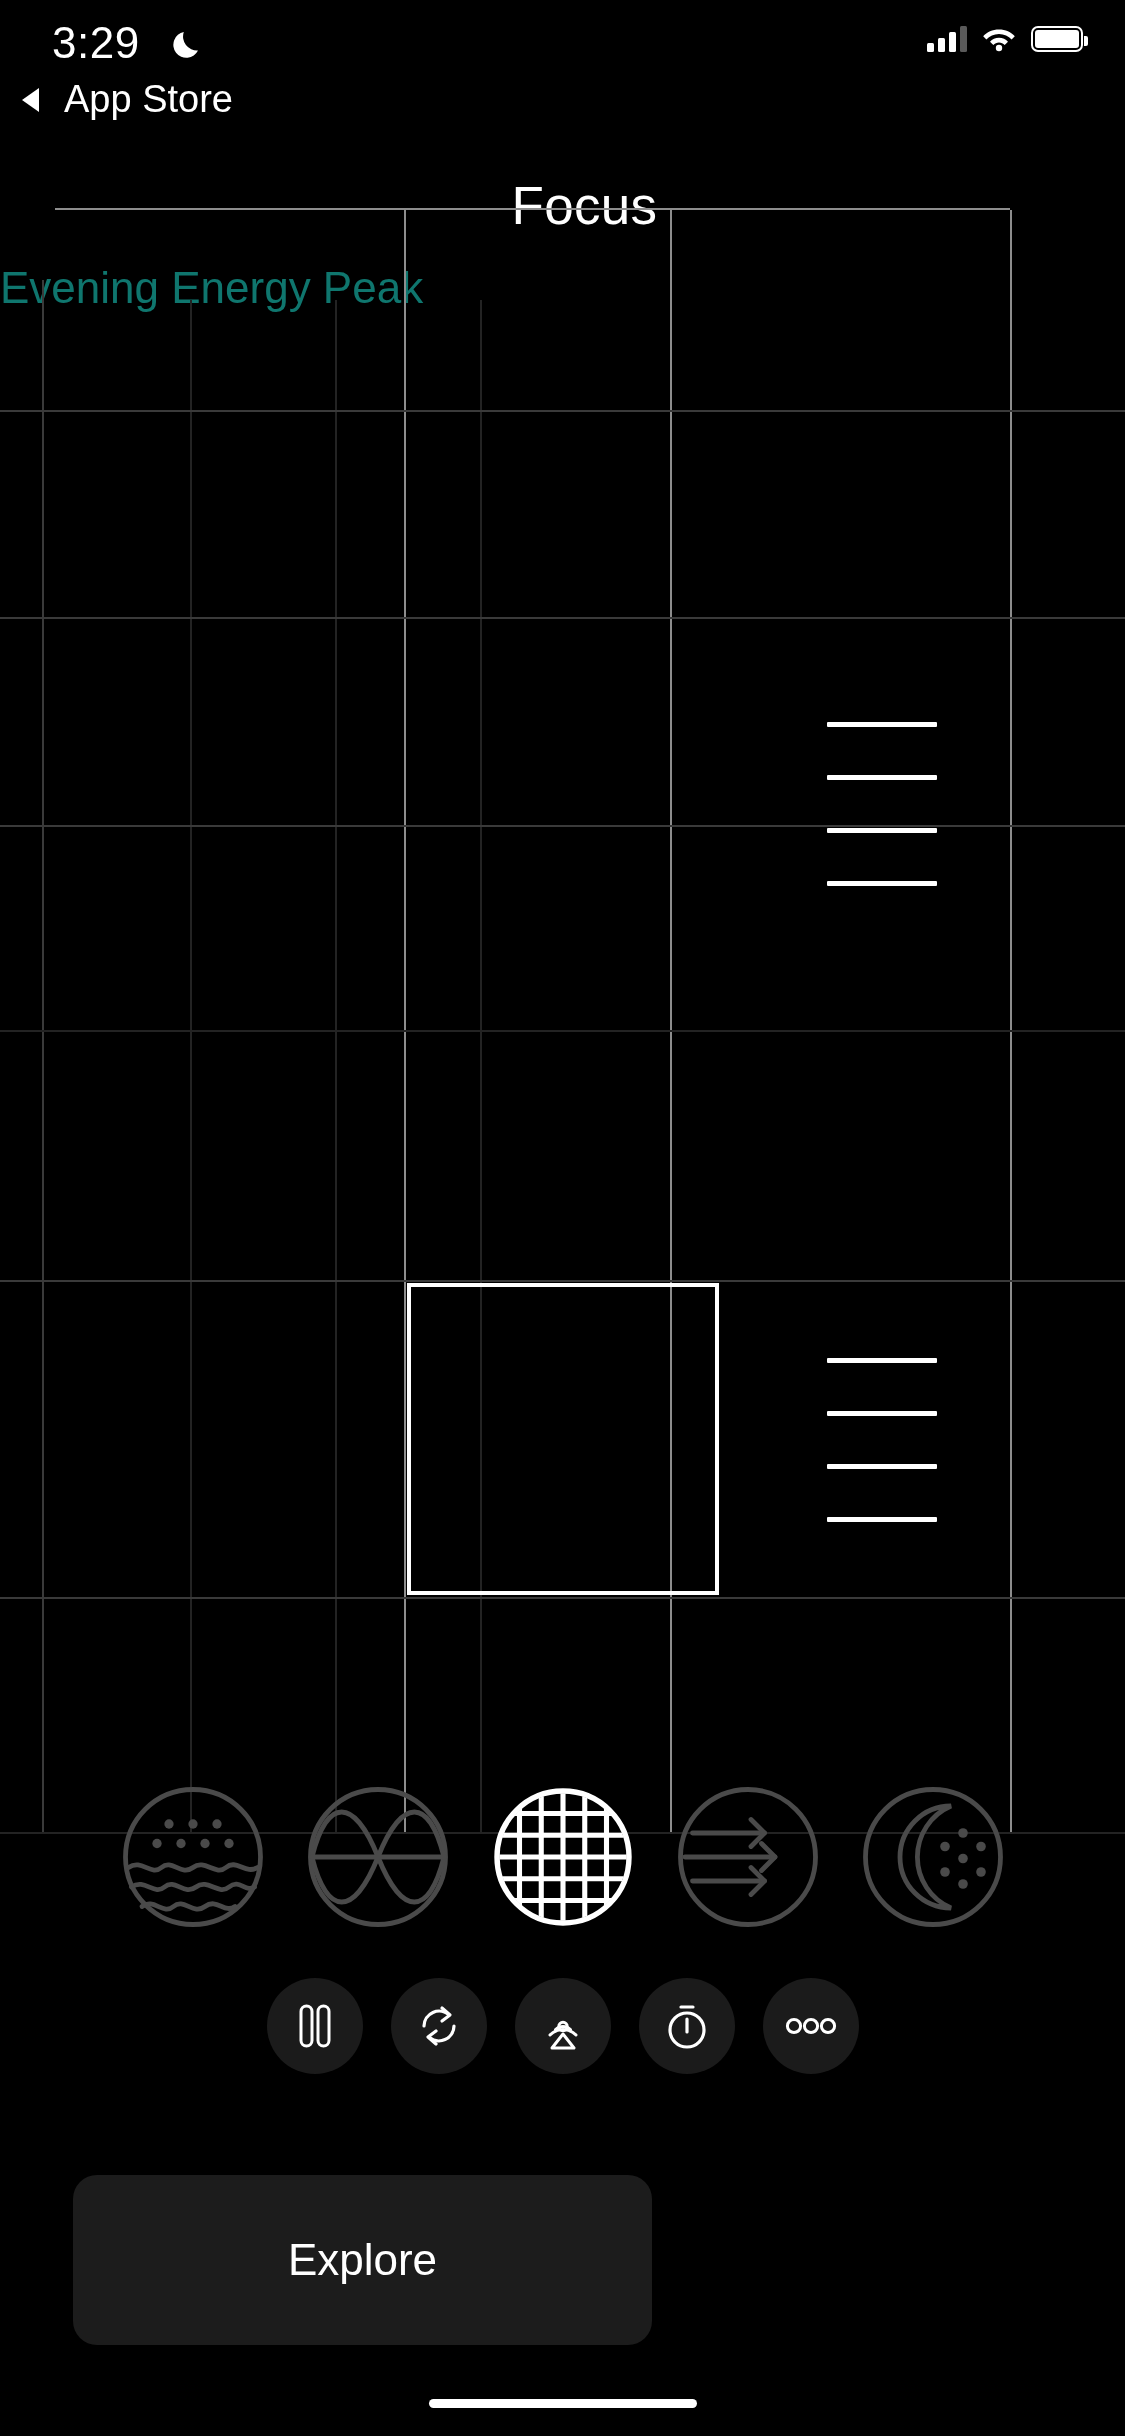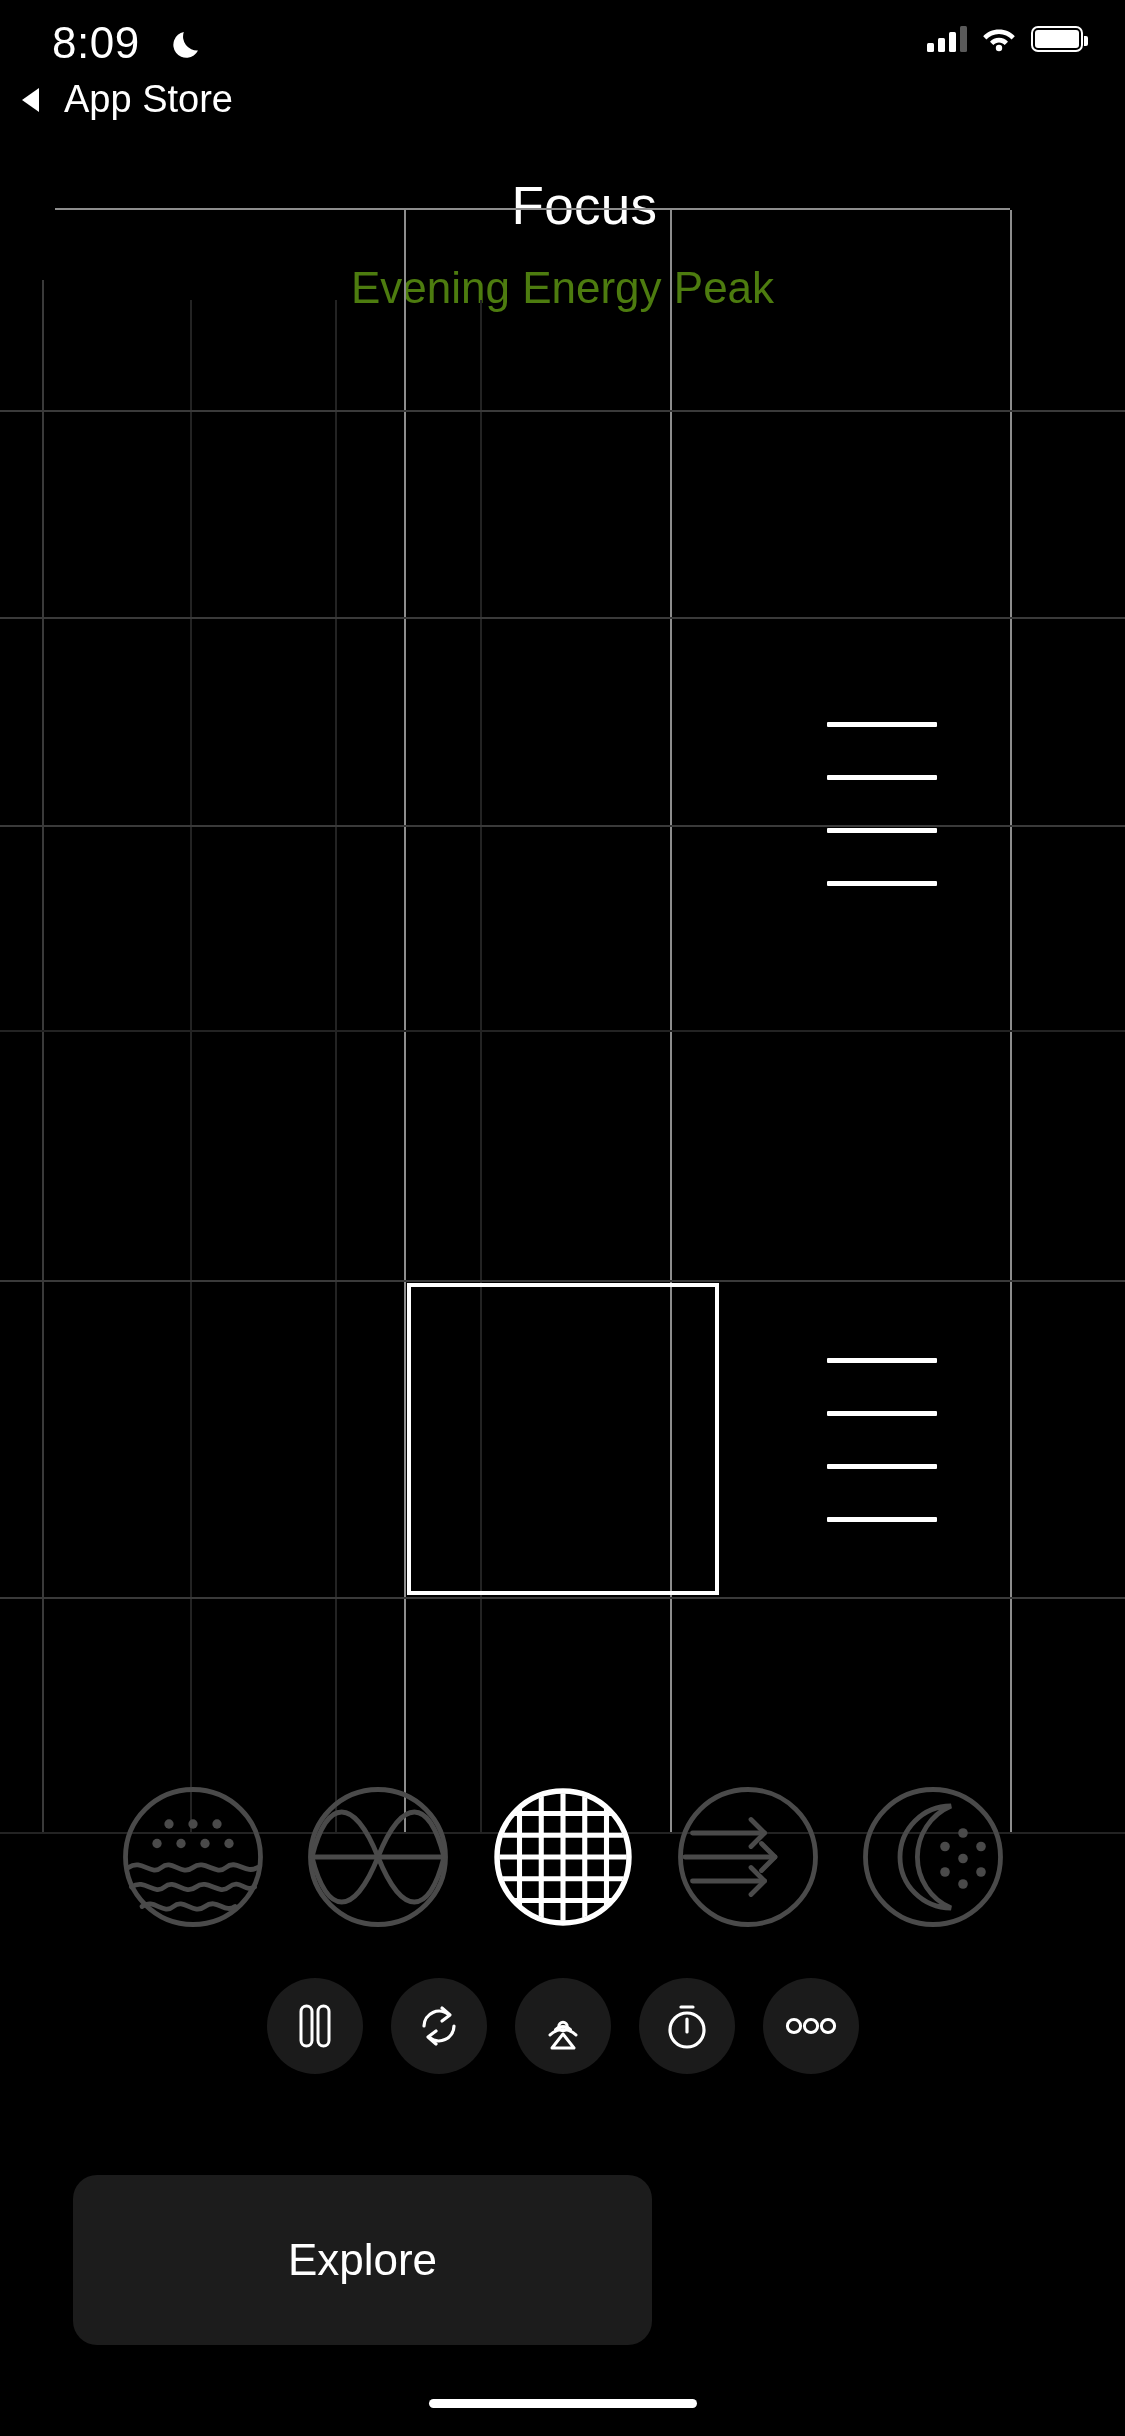"8:09" div { text: 8:09 -> 3:29 }
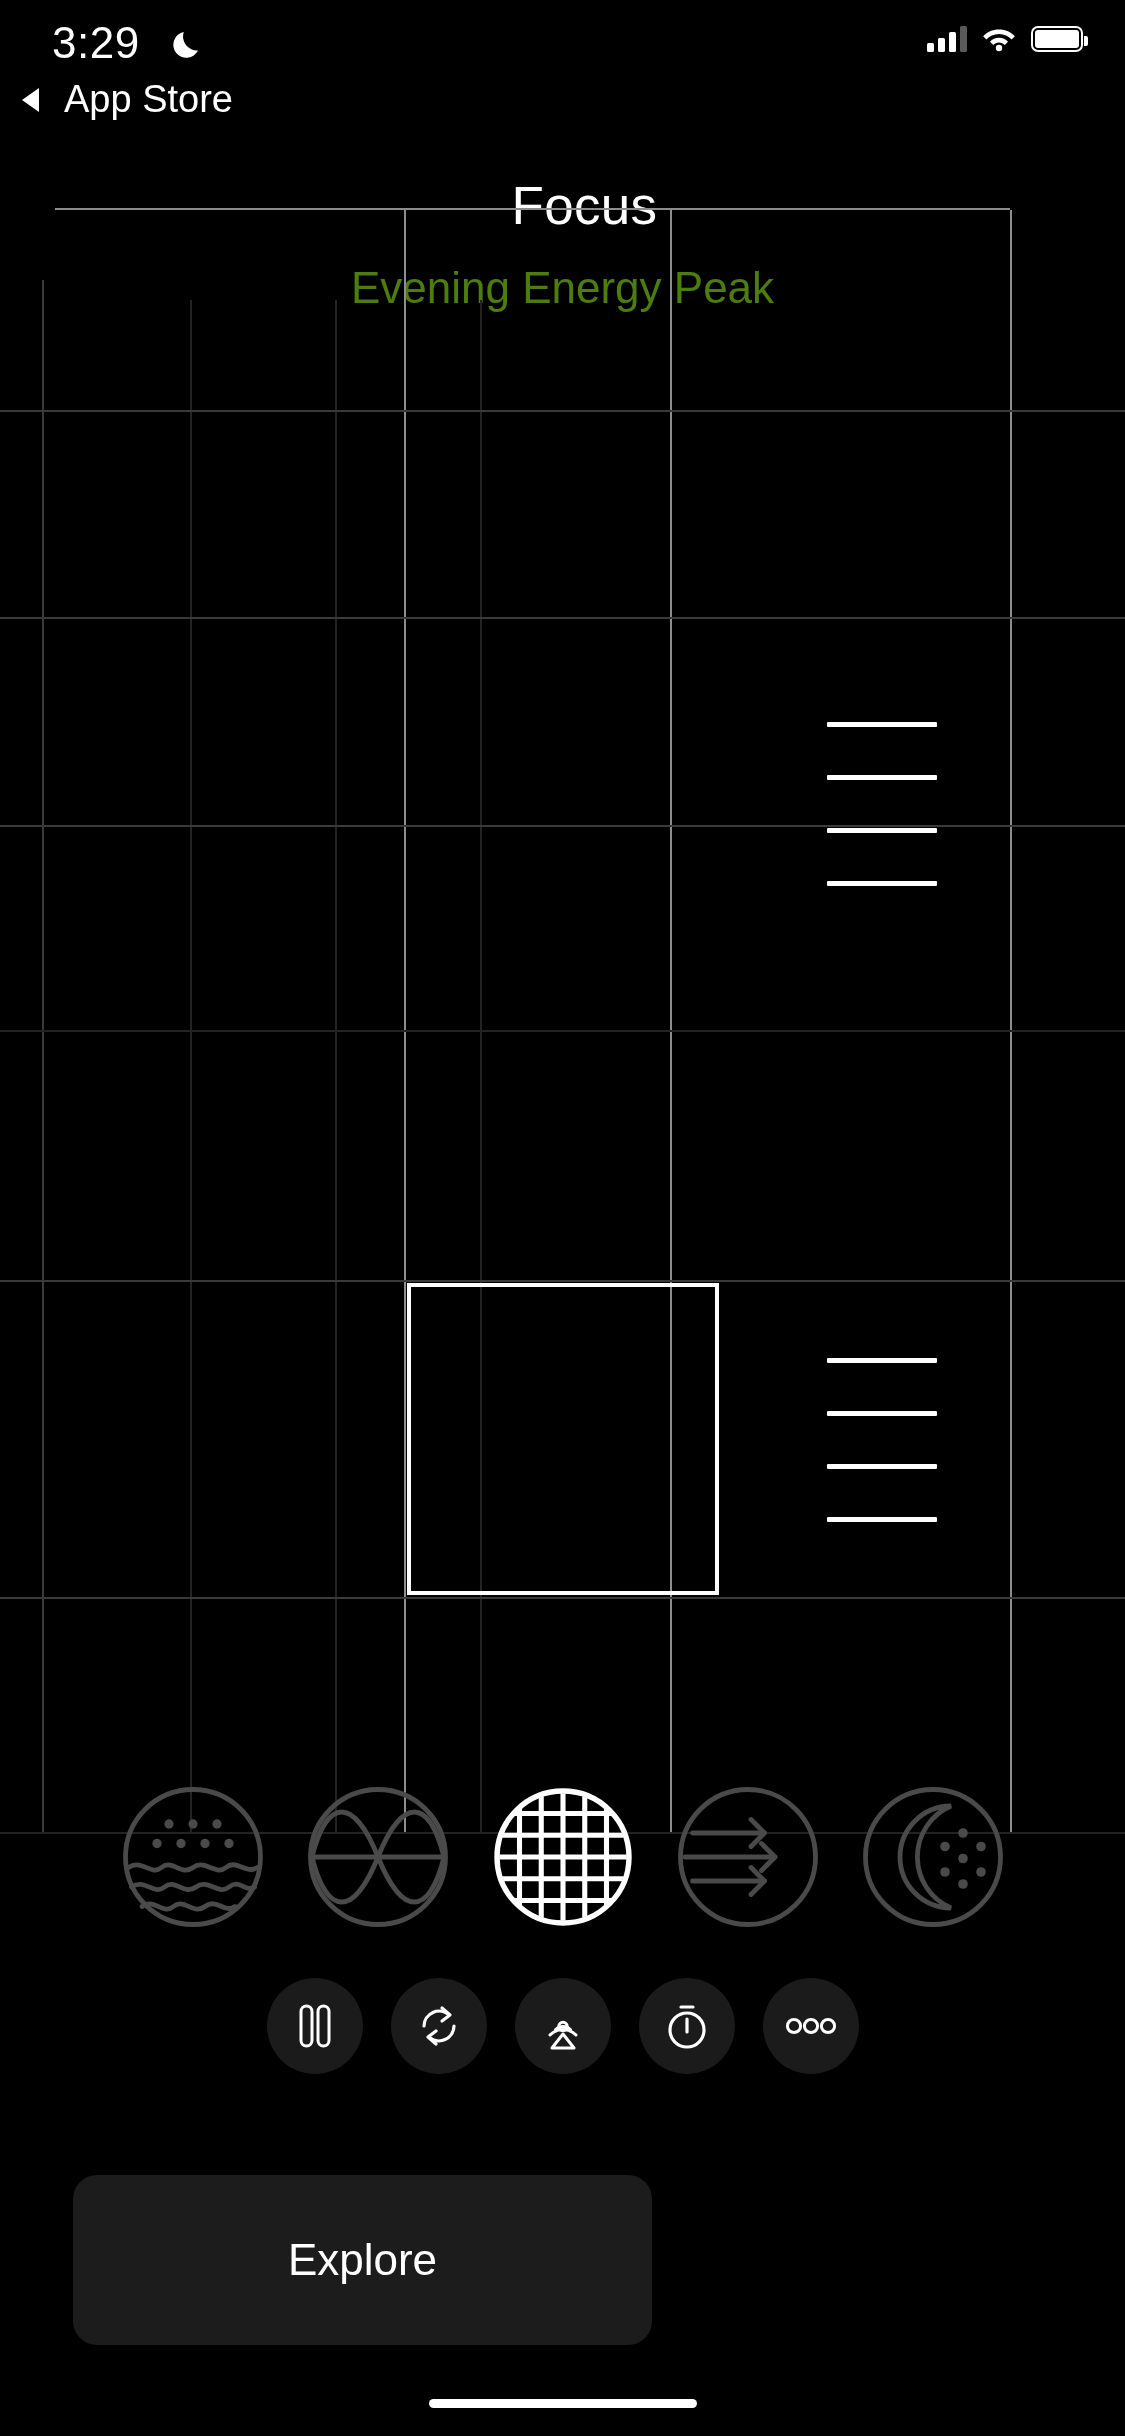"Evening Energy Peak" #page-subtitle { color: #4d7c0f -> #0f766e; text-align: center -> left }
